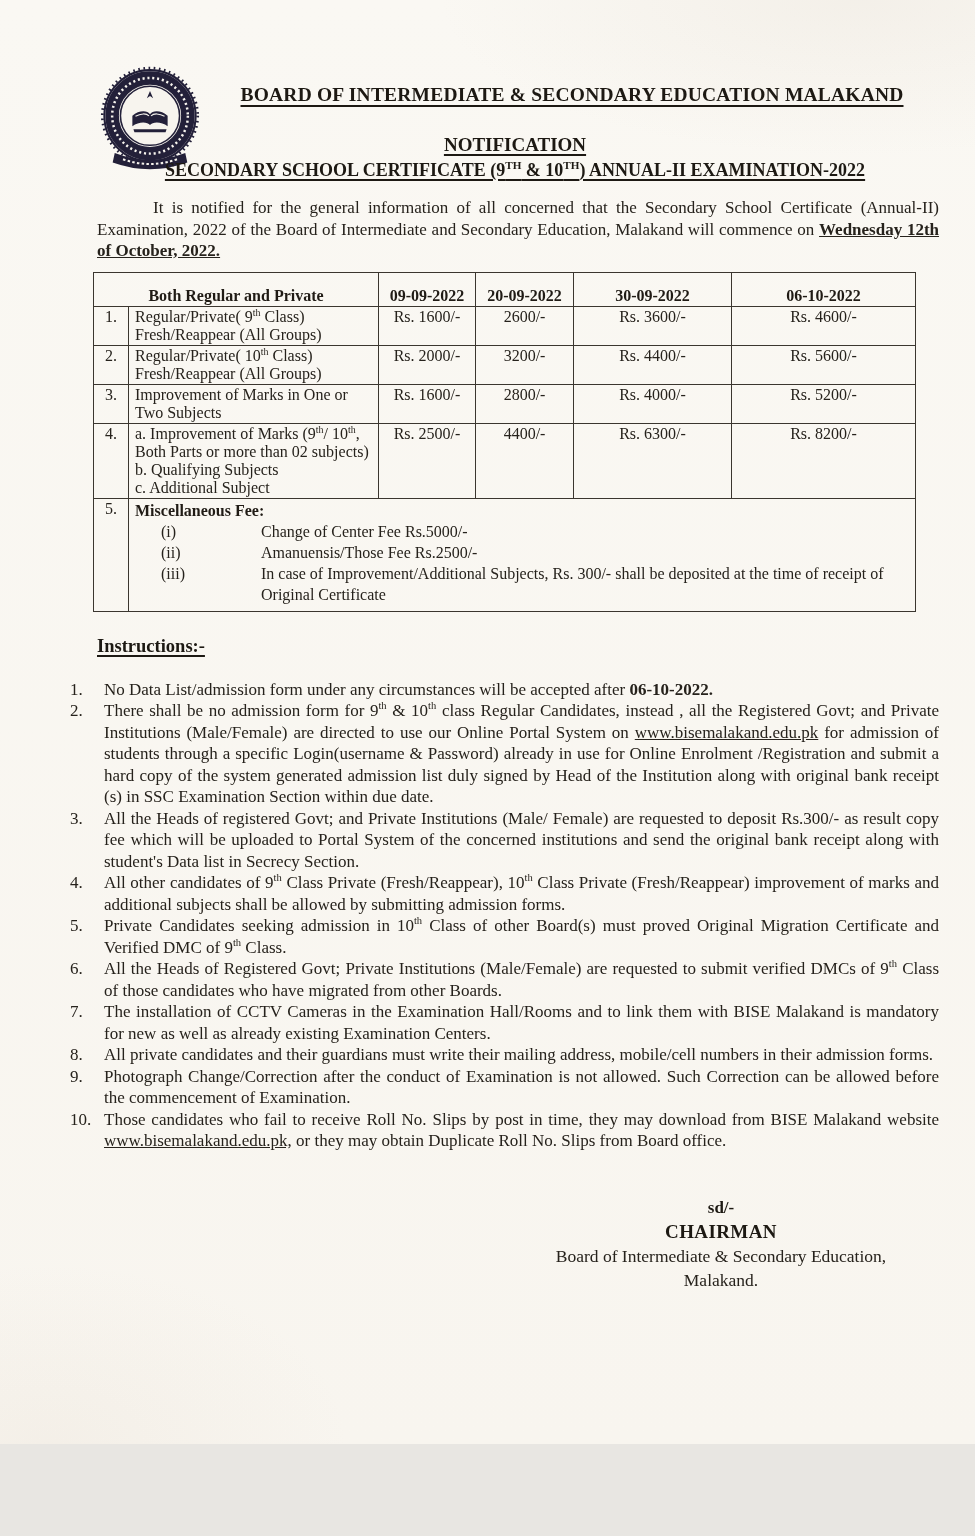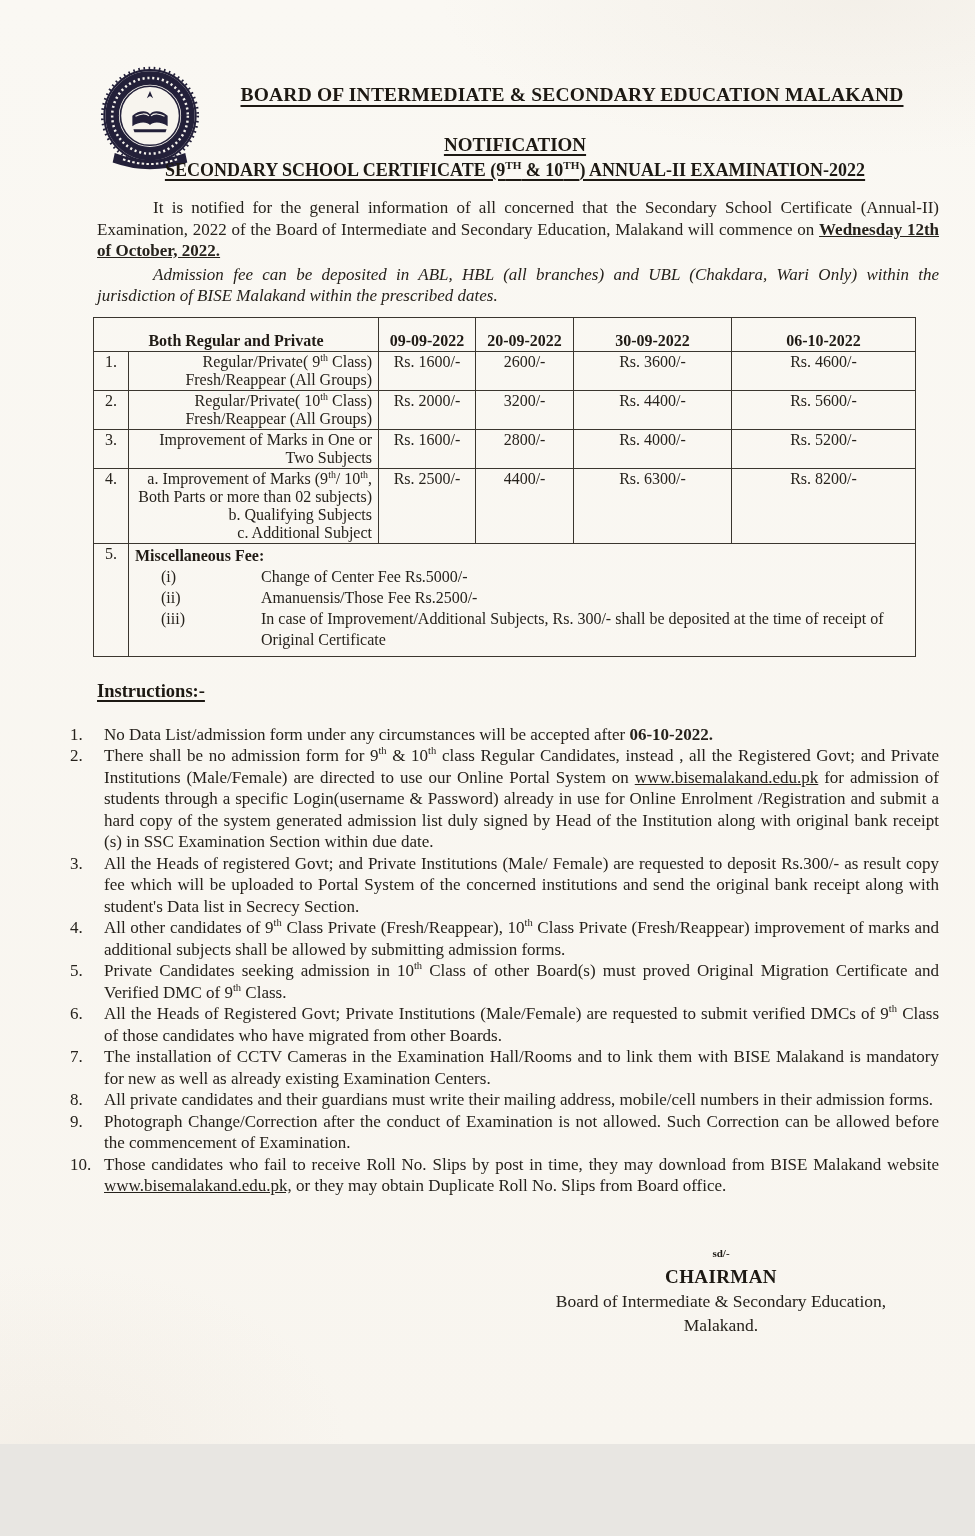"Admission fee can be deposited" div.para { html: <div>Admission fee can be deposited in ABL, HBL (all branches) and UBL (Chakdara, Wari Only) within the jurisdiction of BISE Malakand within the prescribed dates.</div> -> none }
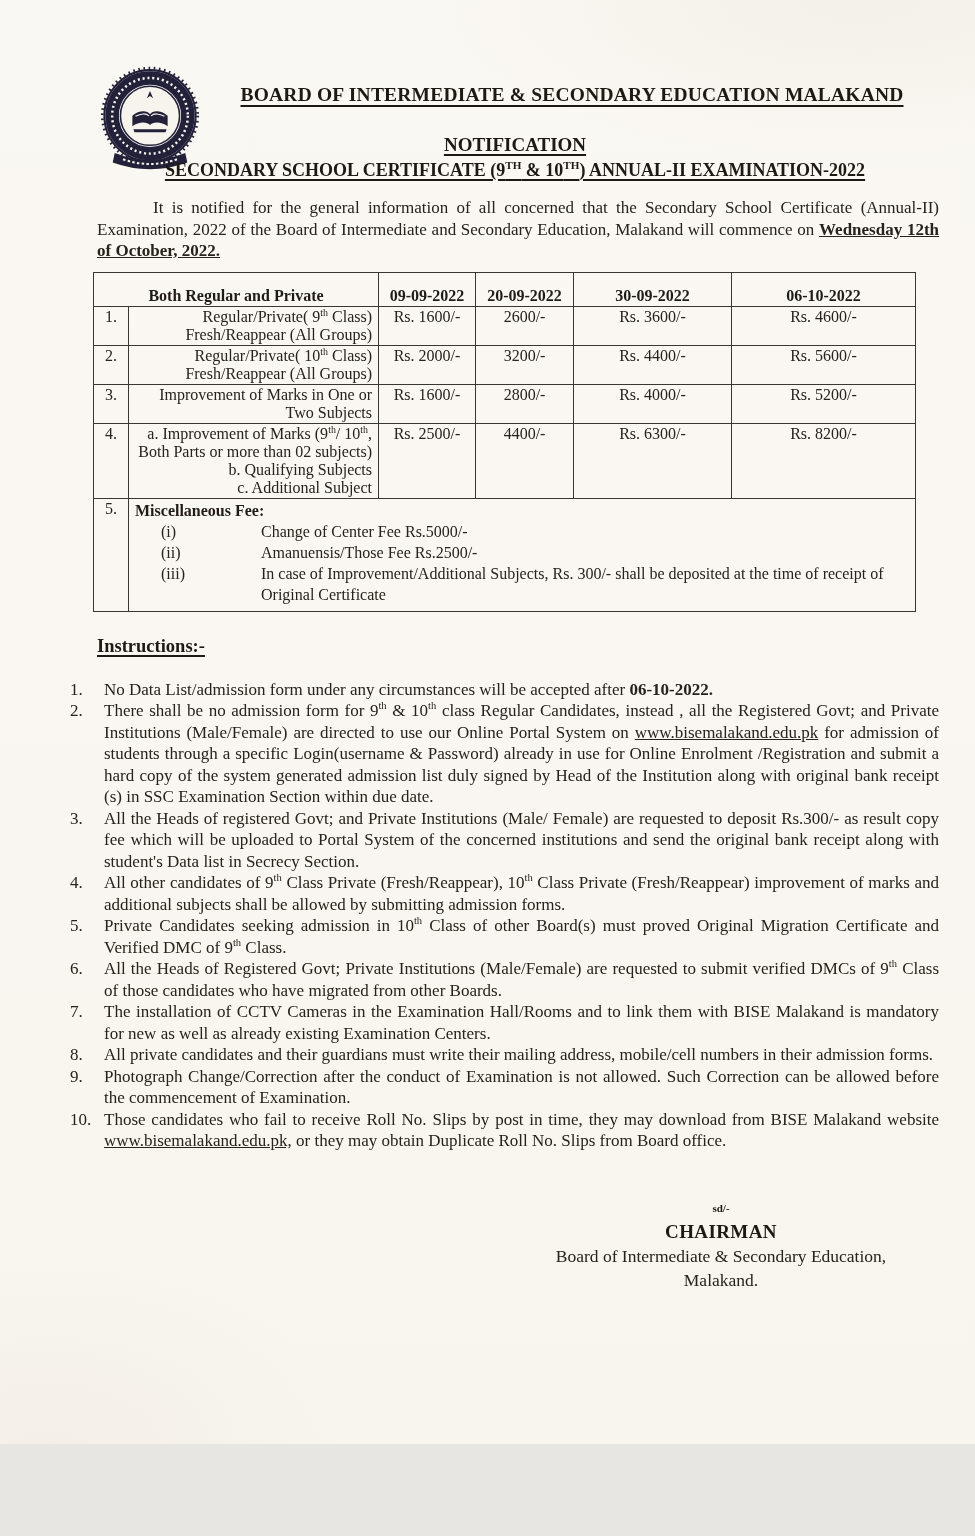"Regular/Private( 9th Class)" td.c-cat { text-align: right -> left }
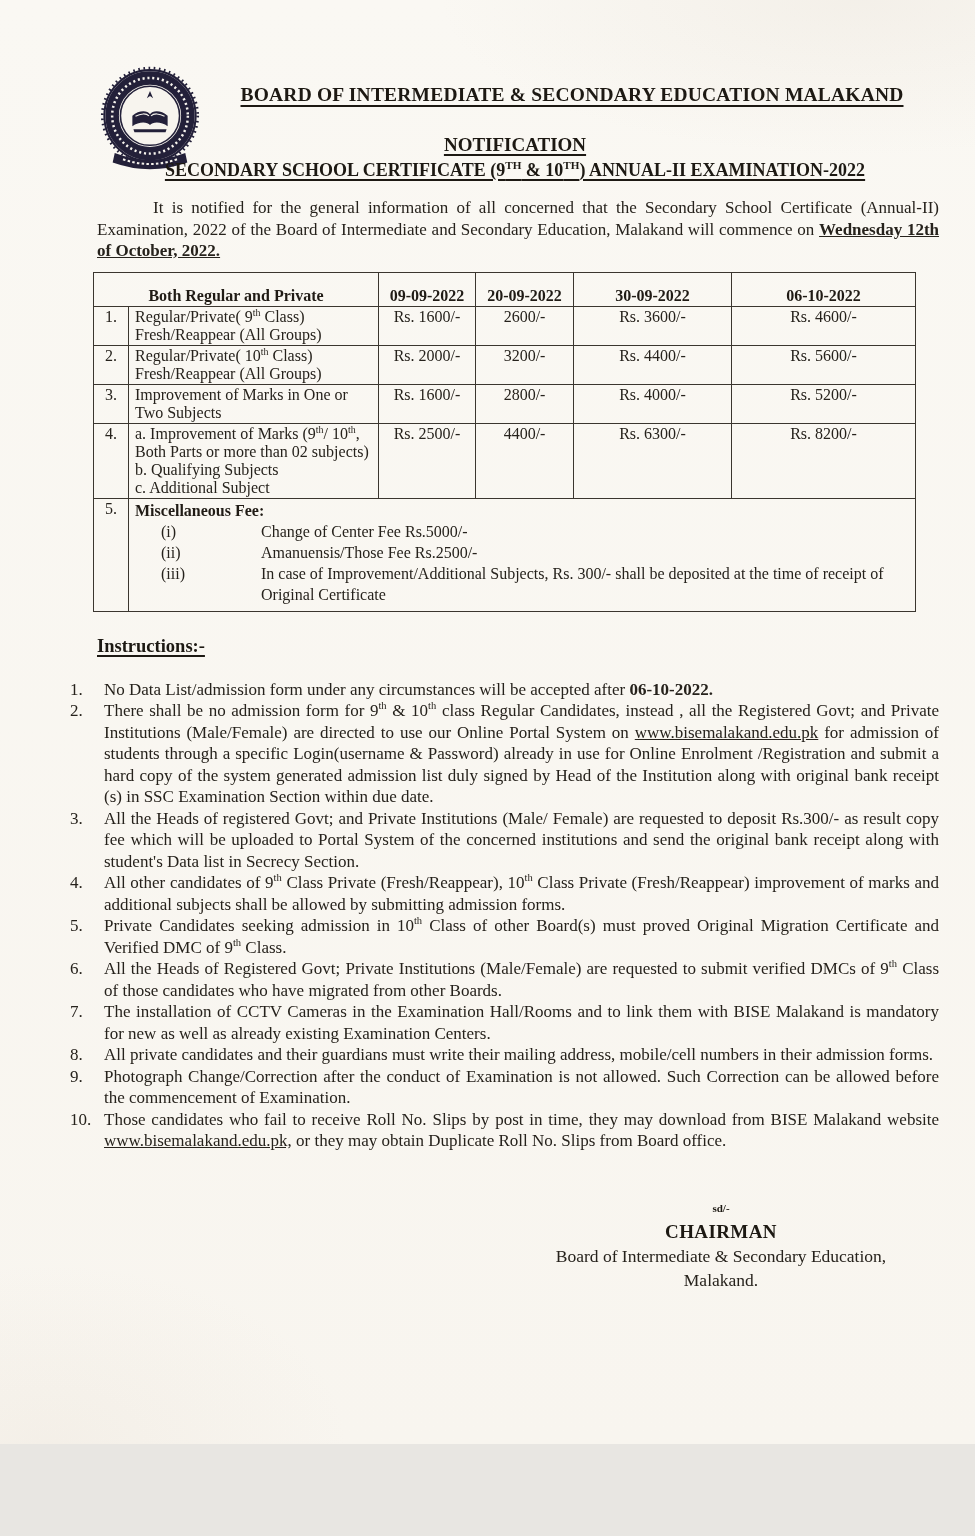"sd/-" .sig-sd { font-size: 11px -> 17px }
